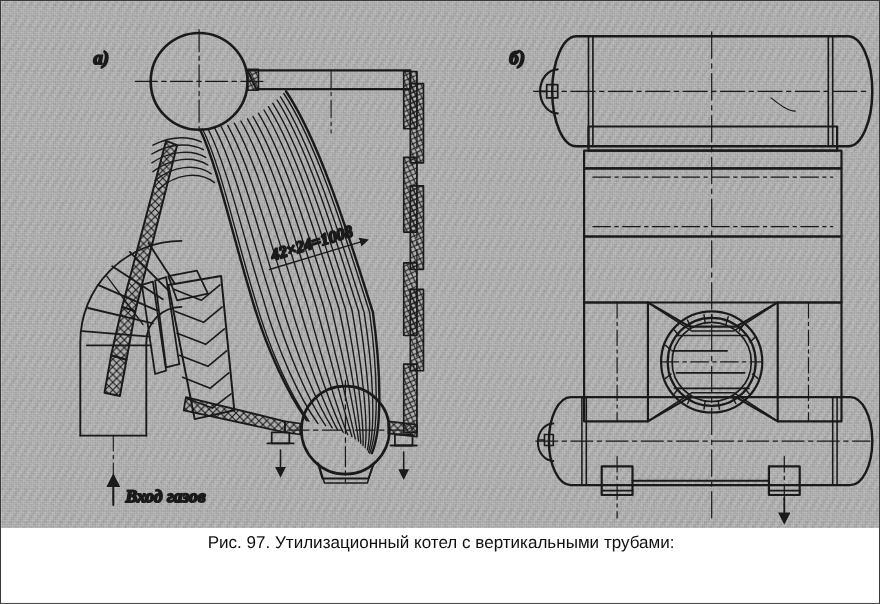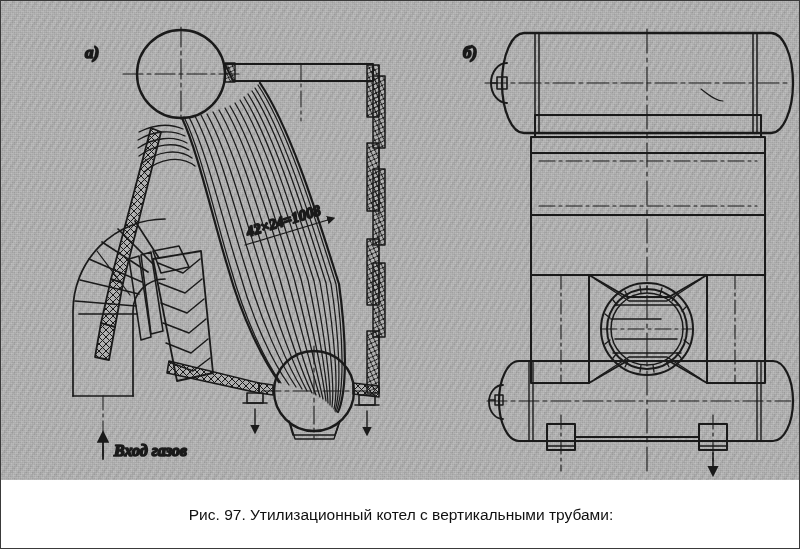"Рис. 97. Утилизационный котел с" .cap { padding-top: 23px -> 2px }
